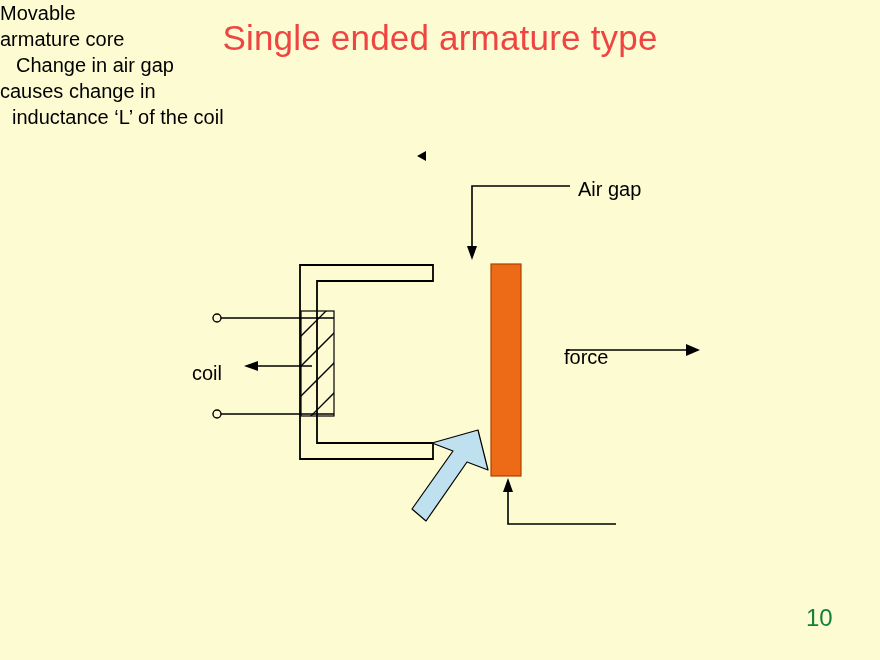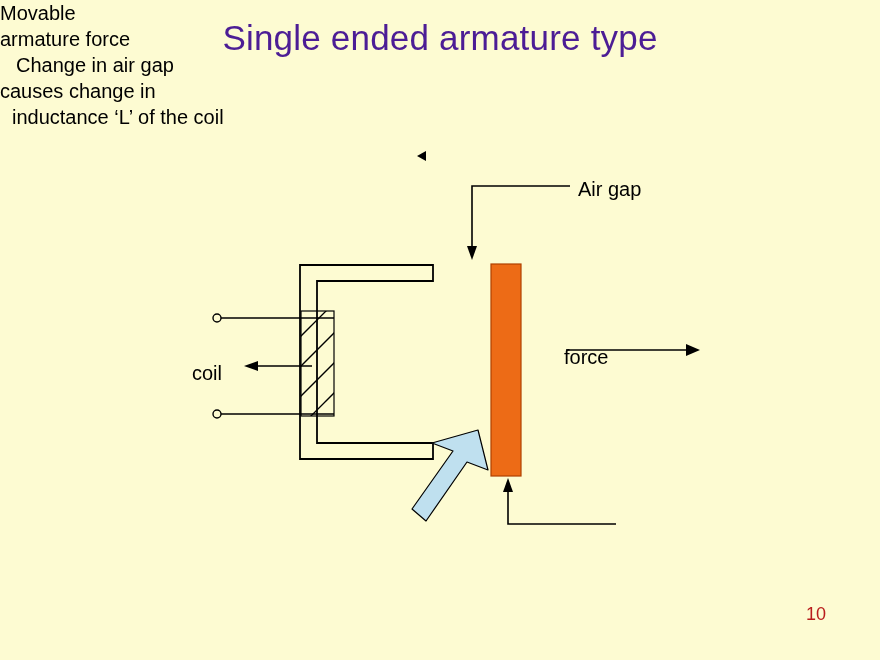"armature force" div.lbl { text: force -> core }
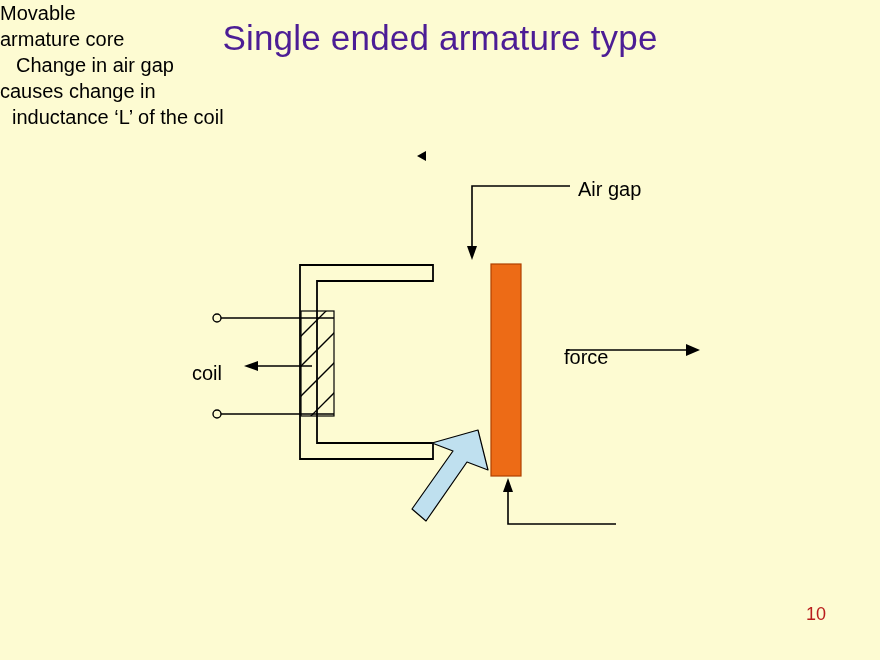"Single ended armature type" #title { color: #4c1d95 -> #ef4444 }
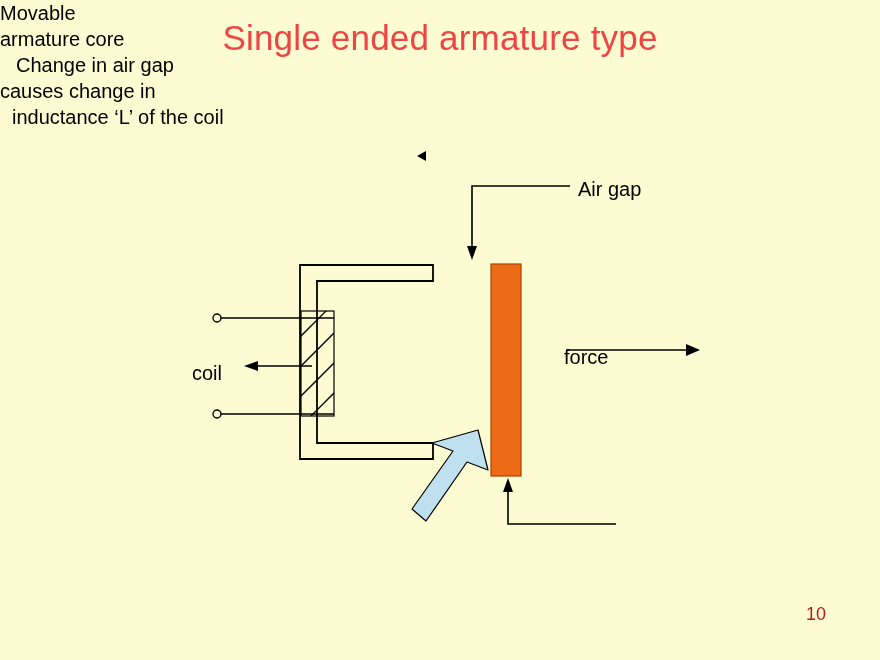"10" #page-number { color: #b91c1c -> #15803d; font-size: 18px -> 24px }
